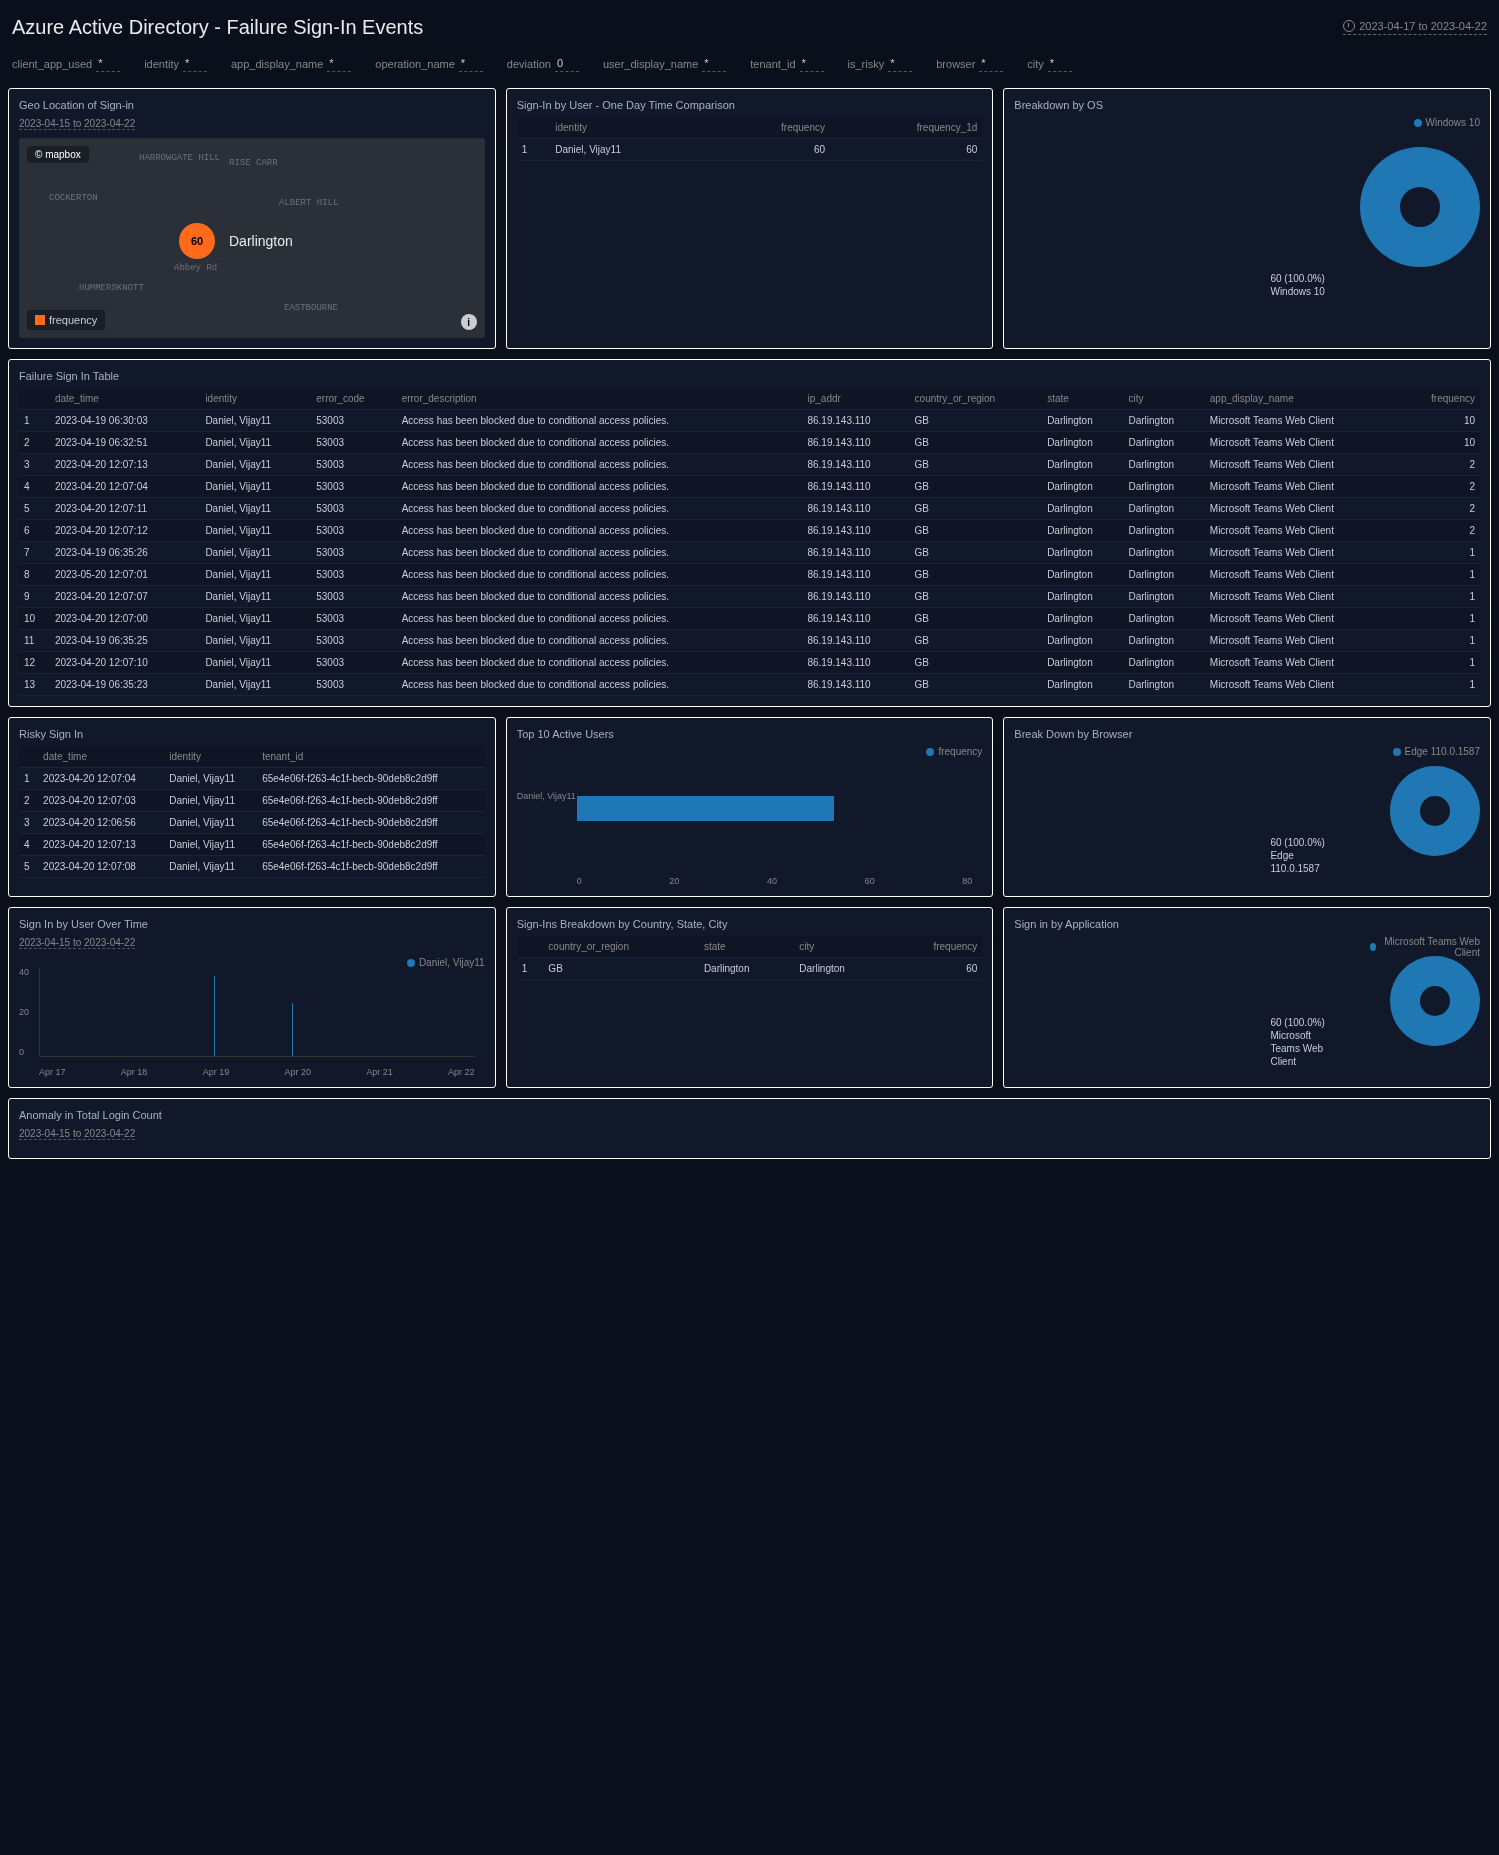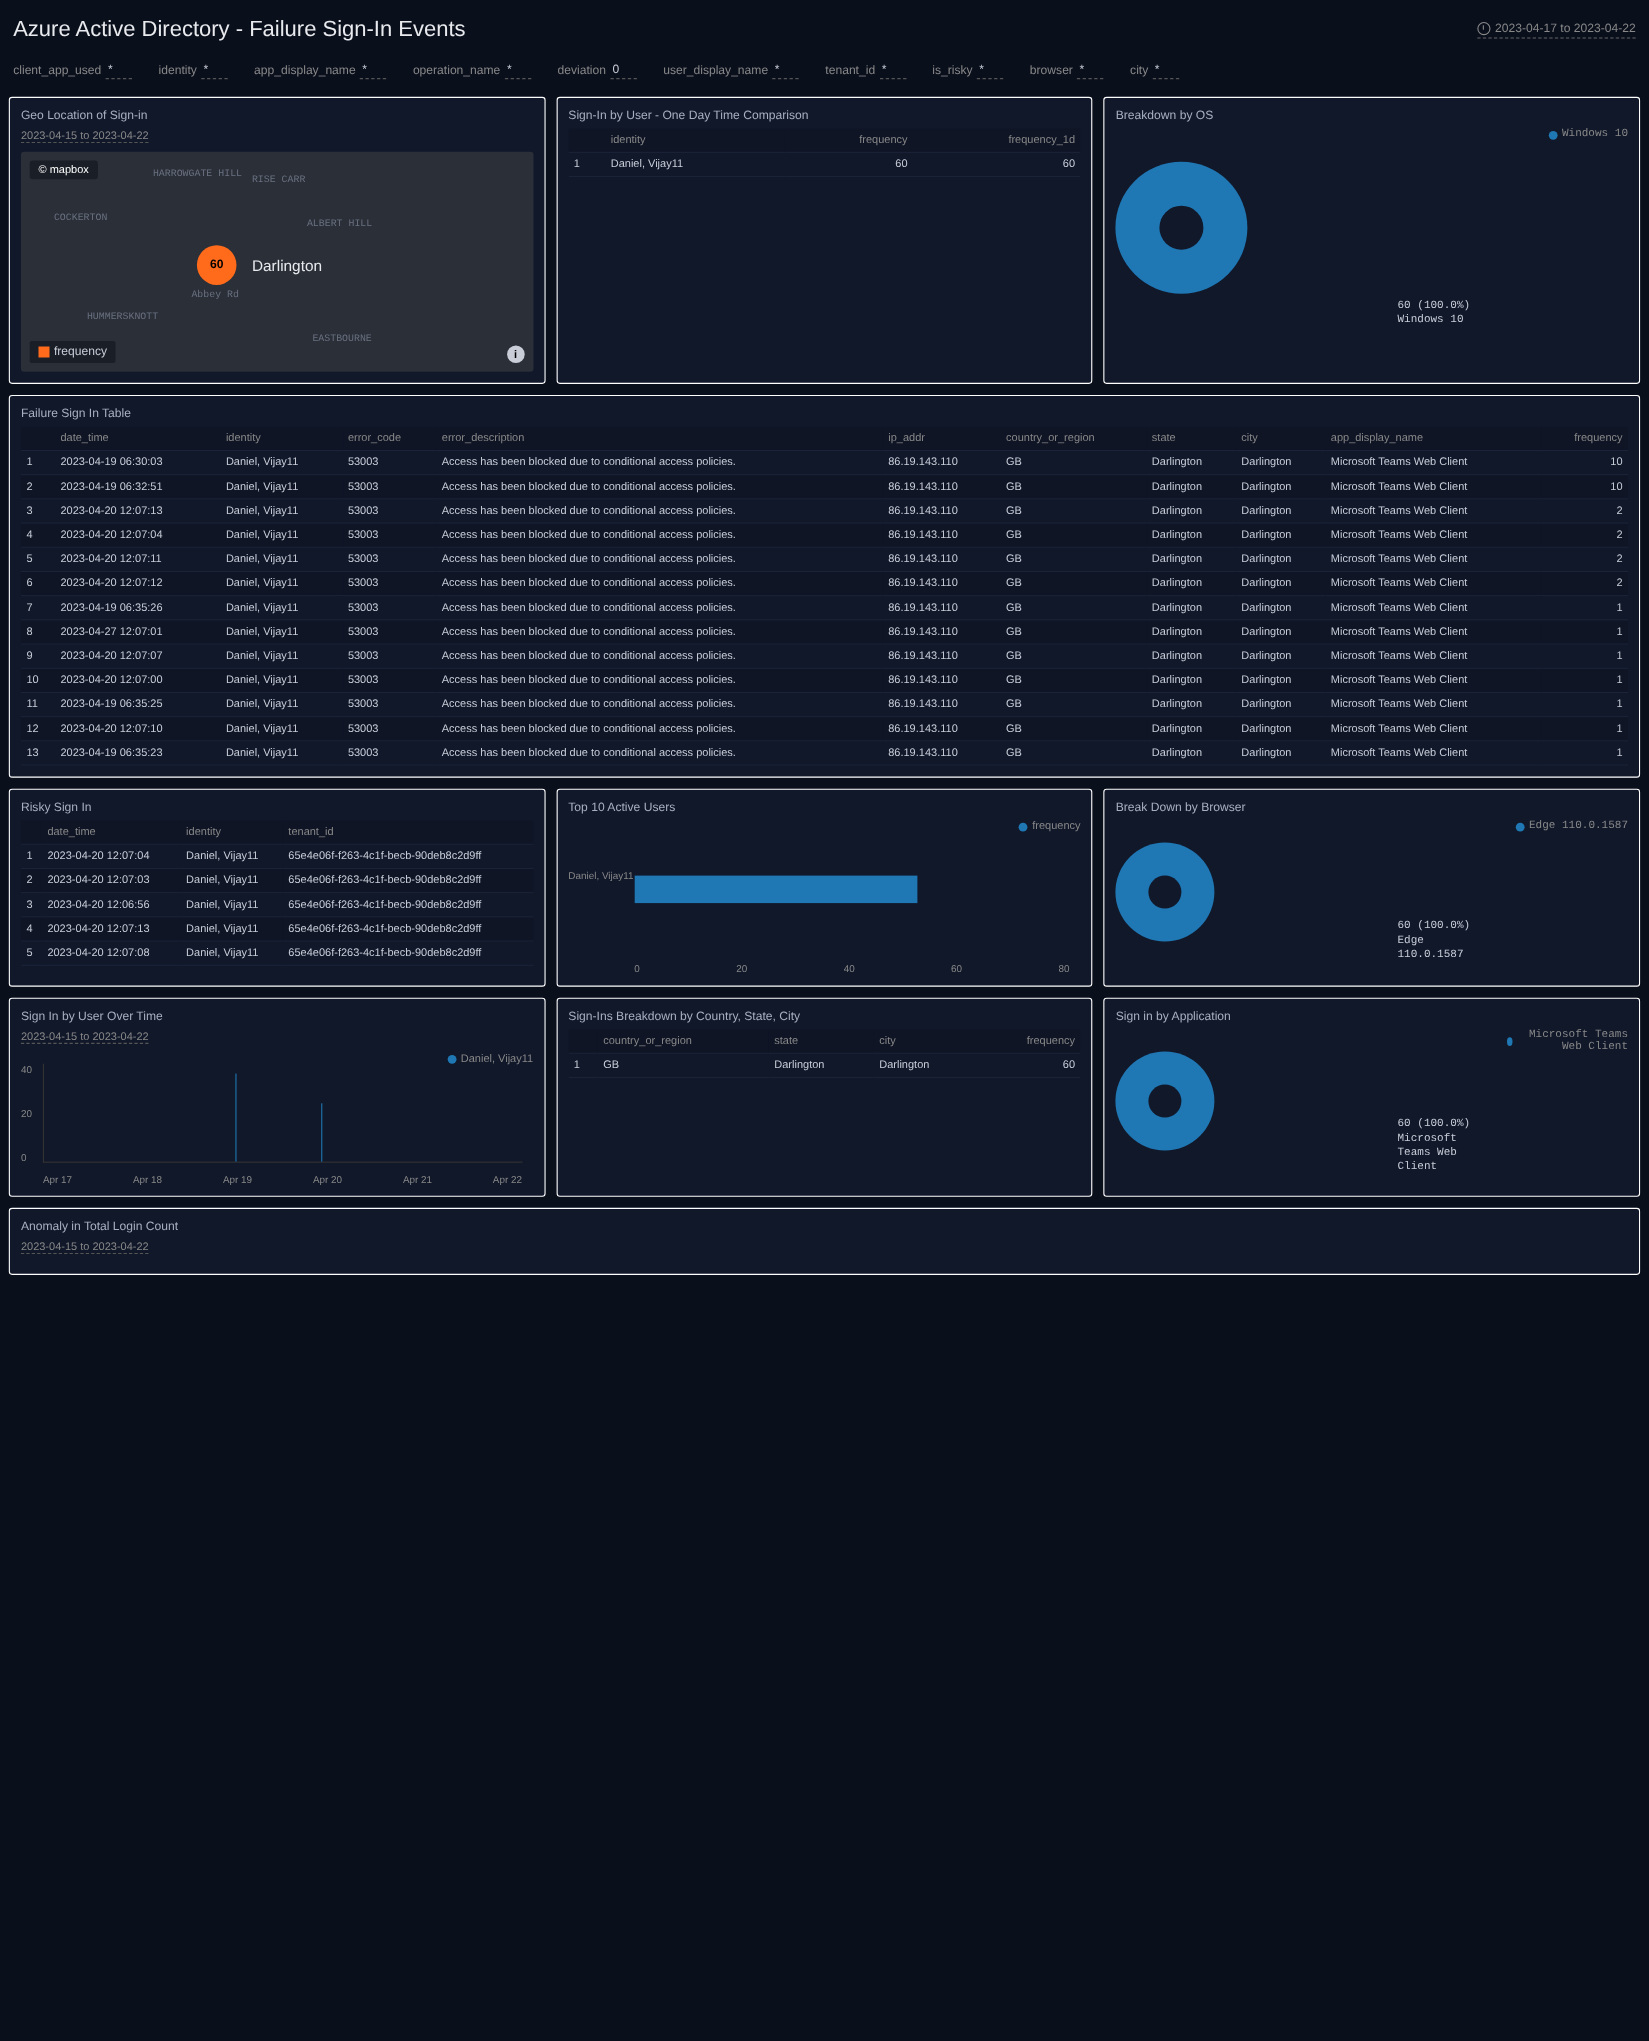"Windows 10" .donut-wrap { align-items: flex-start -> flex-end; font-family: Liberation Mono, monospace -> none }
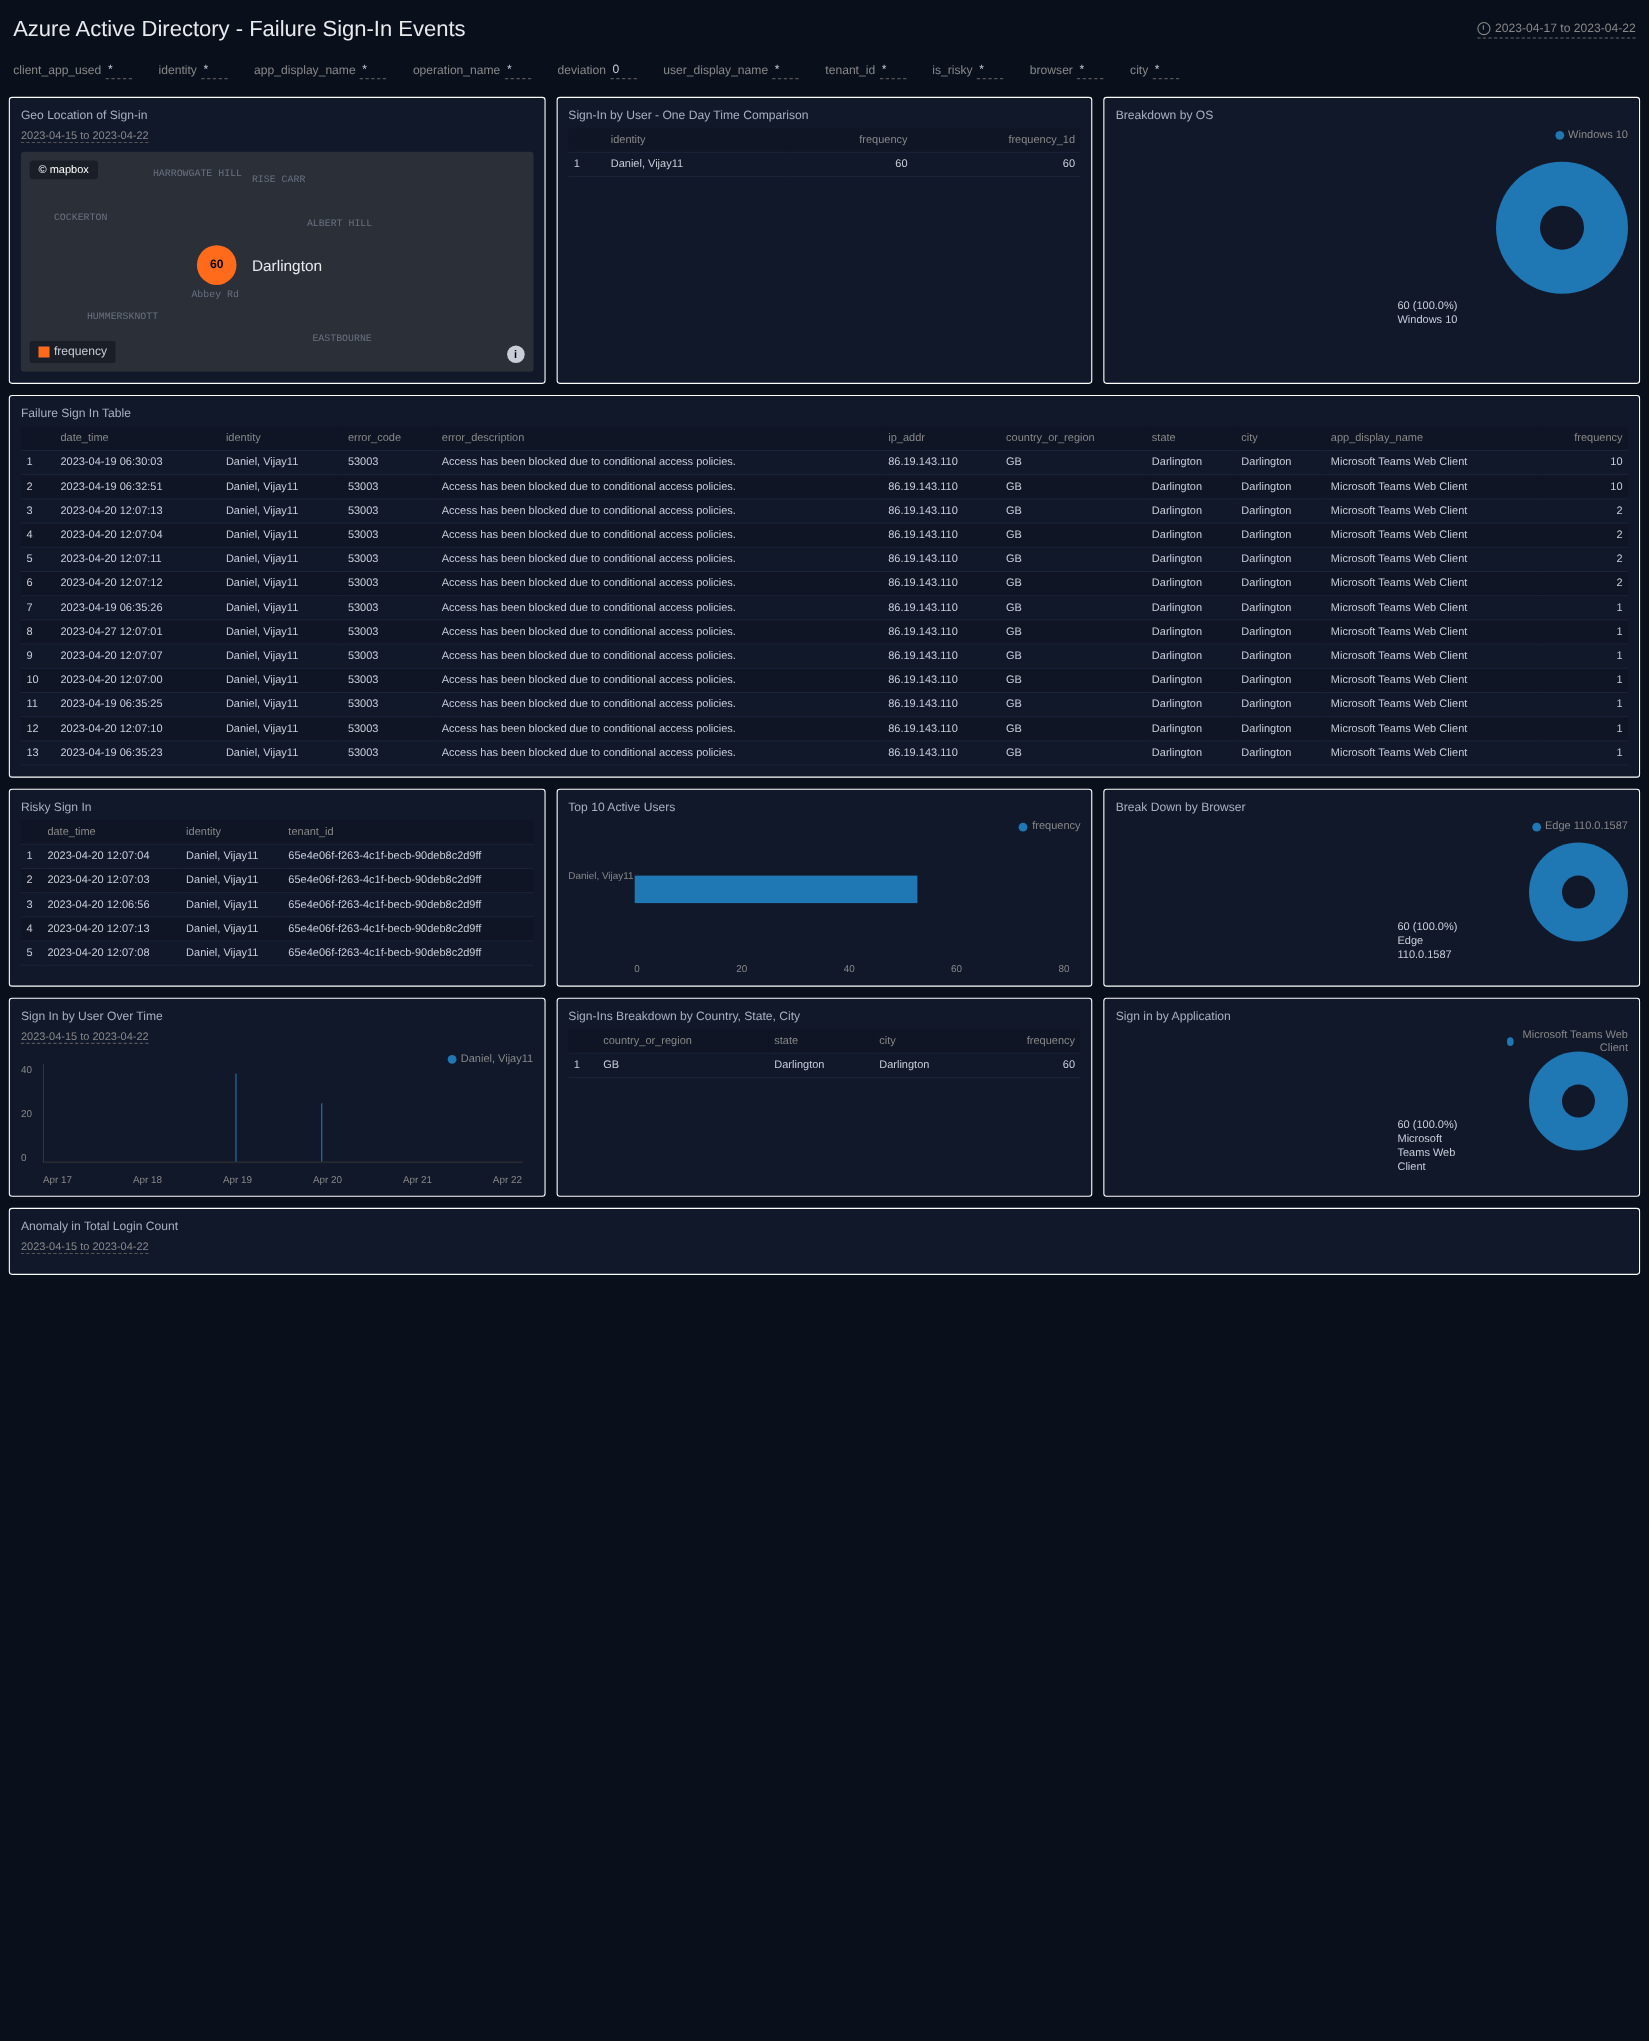"2023-04-27 12:07:01" td { text: 2023-04-27 -> 2023-05-20 }
